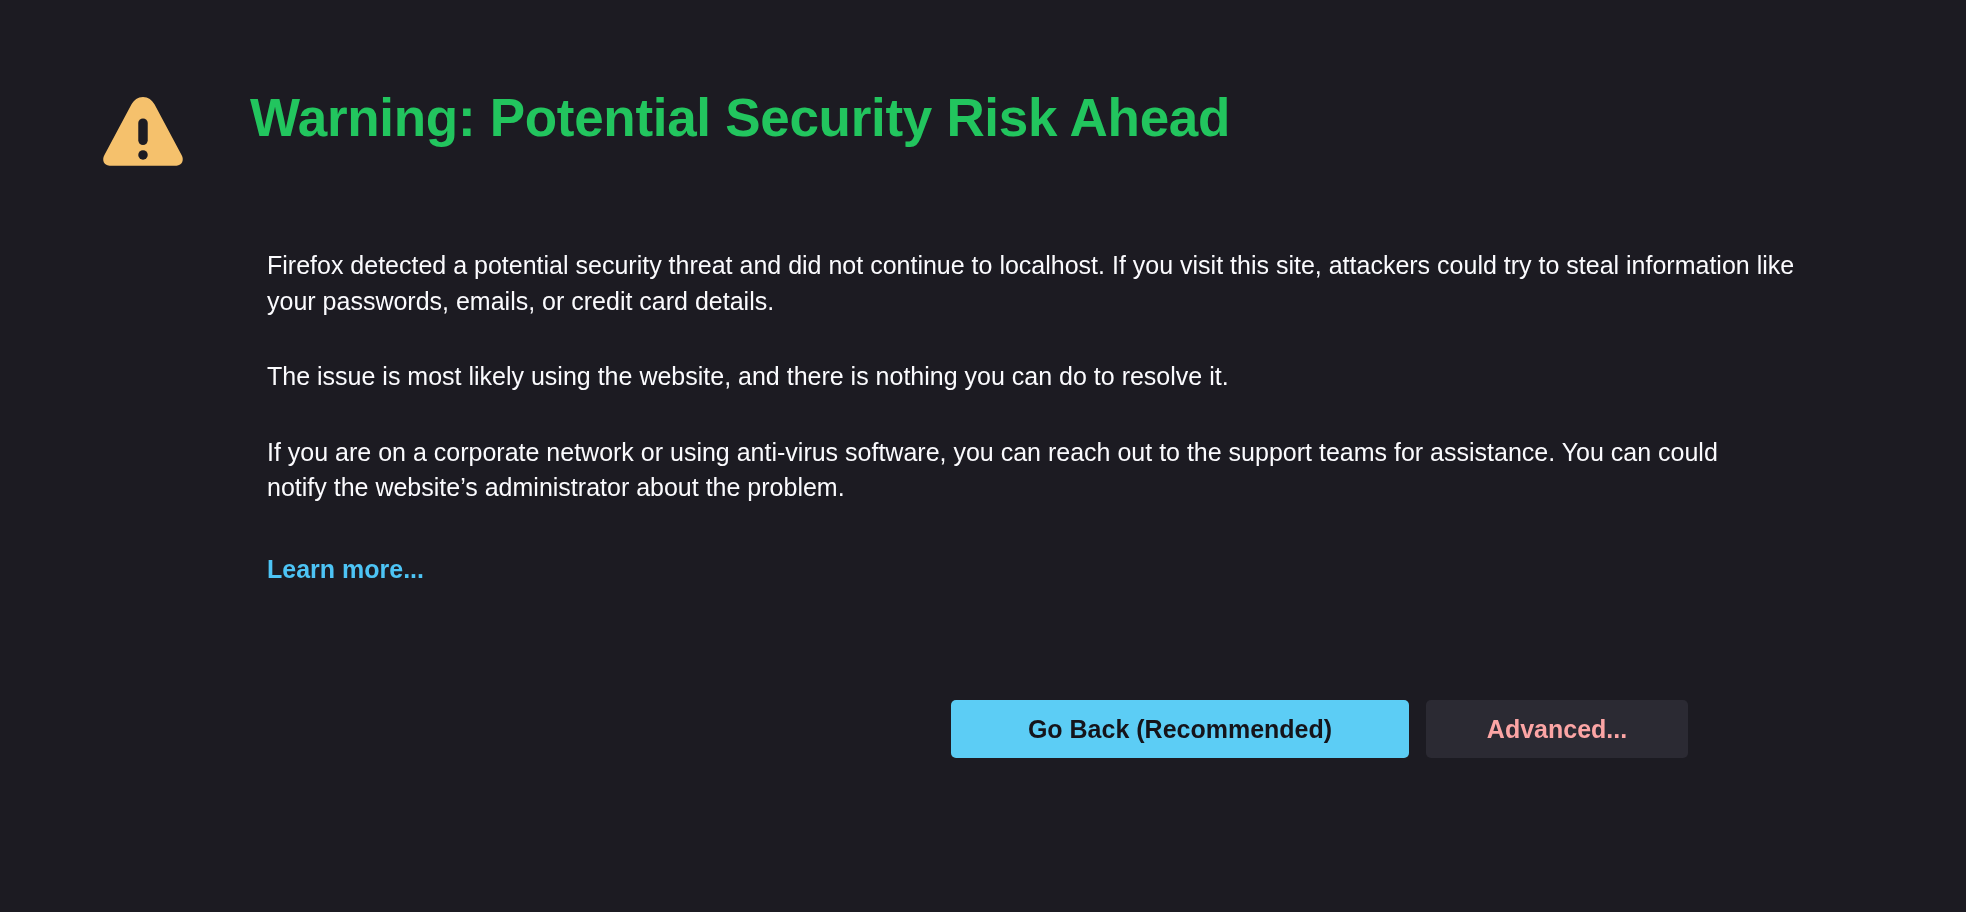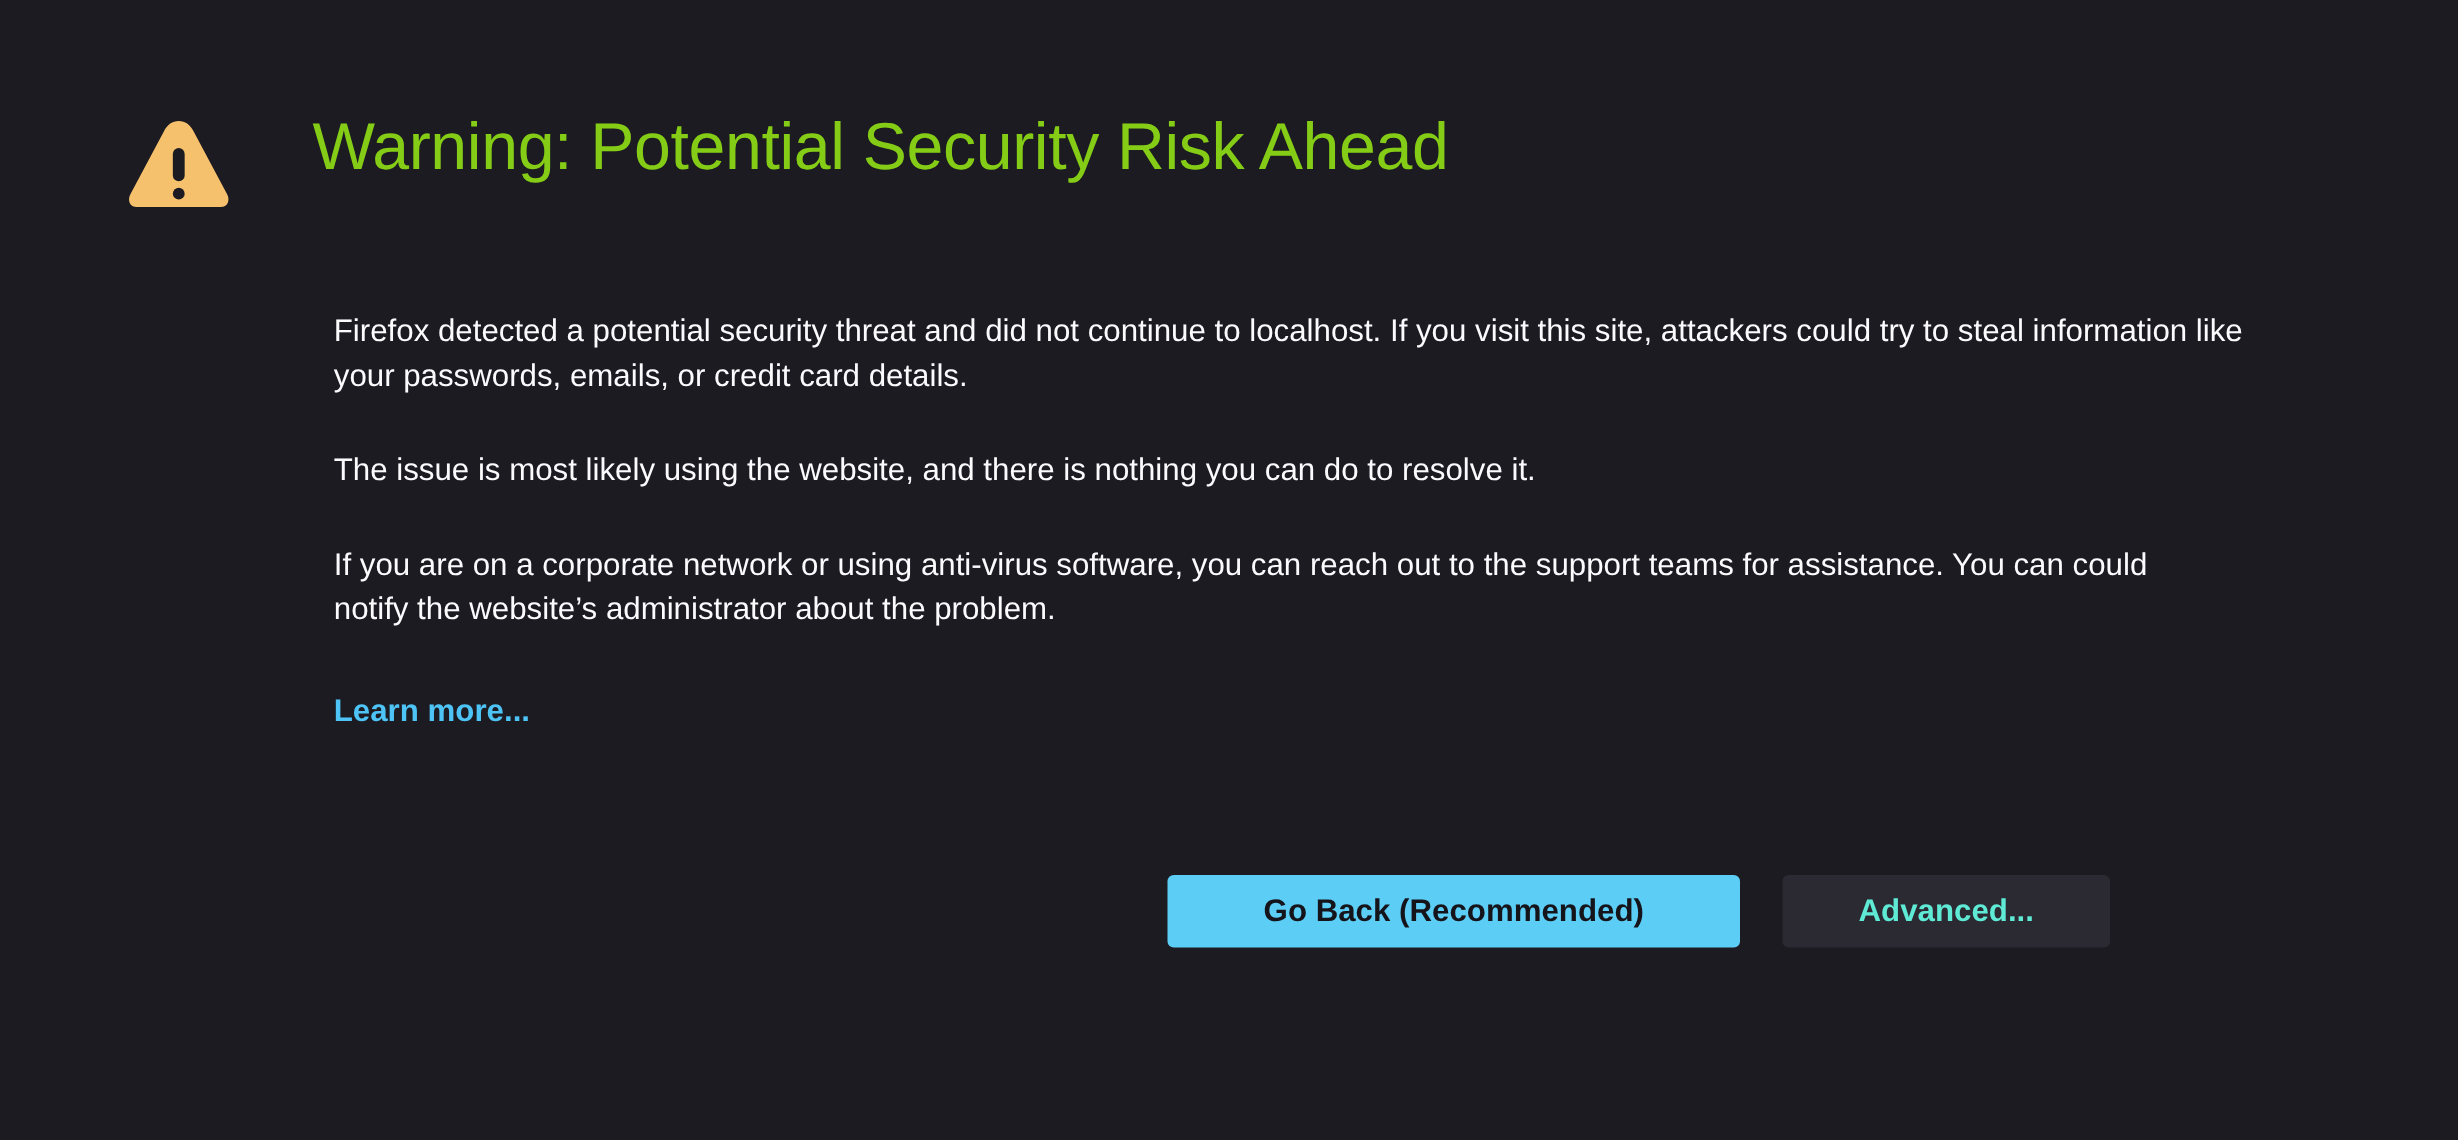"Warning: Potential Security Risk Ahead" .page-title { color: #84cc16 -> #22c55e; font-weight: 400 -> 700 }
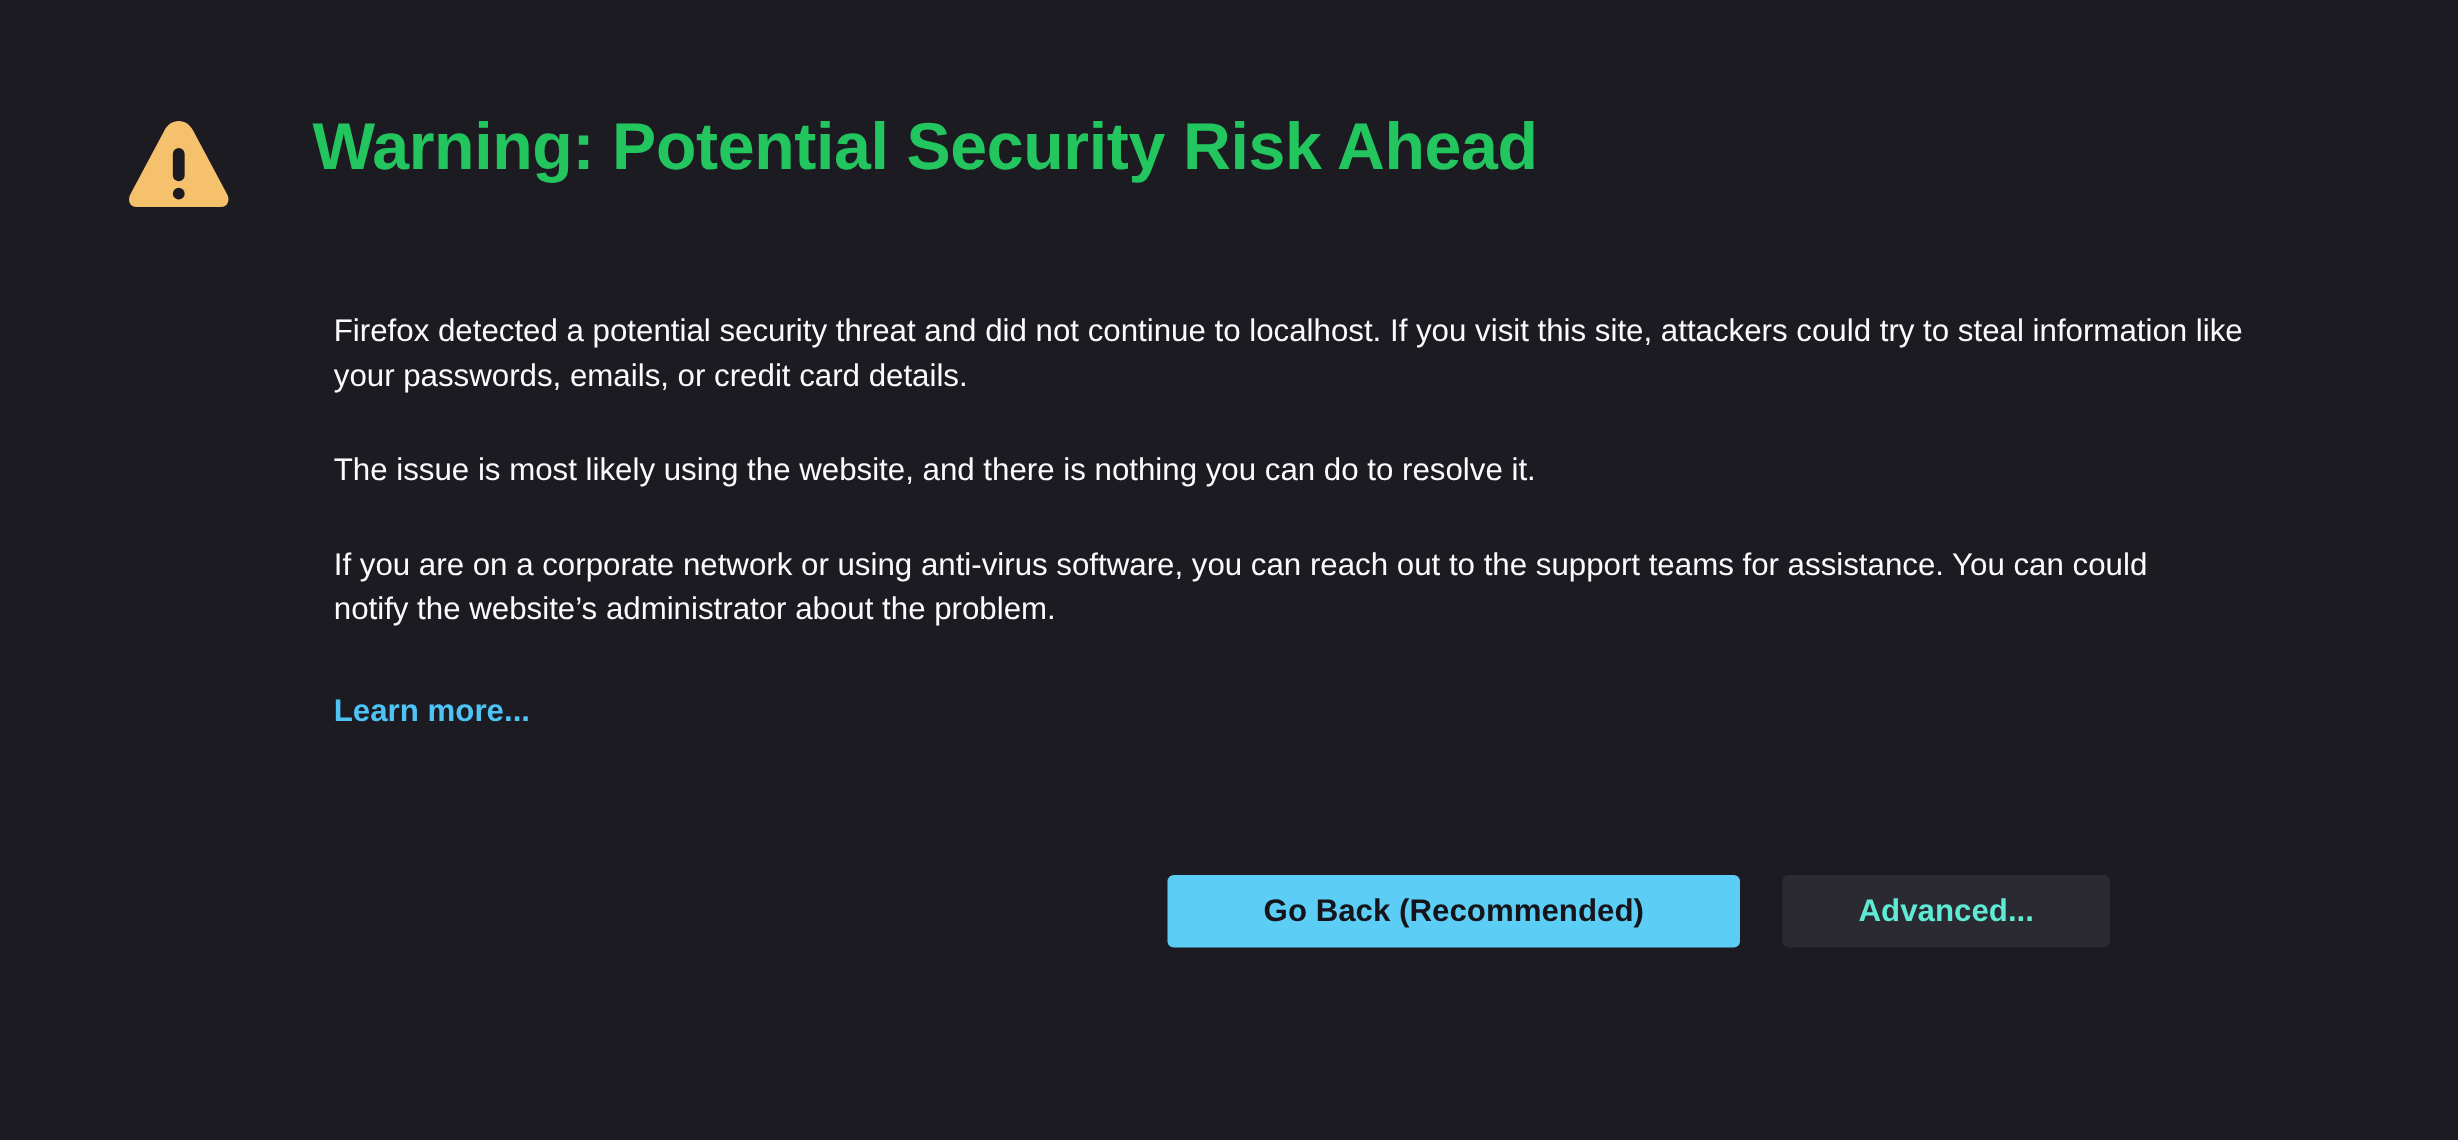"Go Back (Recommended)" .button-row { gap: 34px -> 17px }
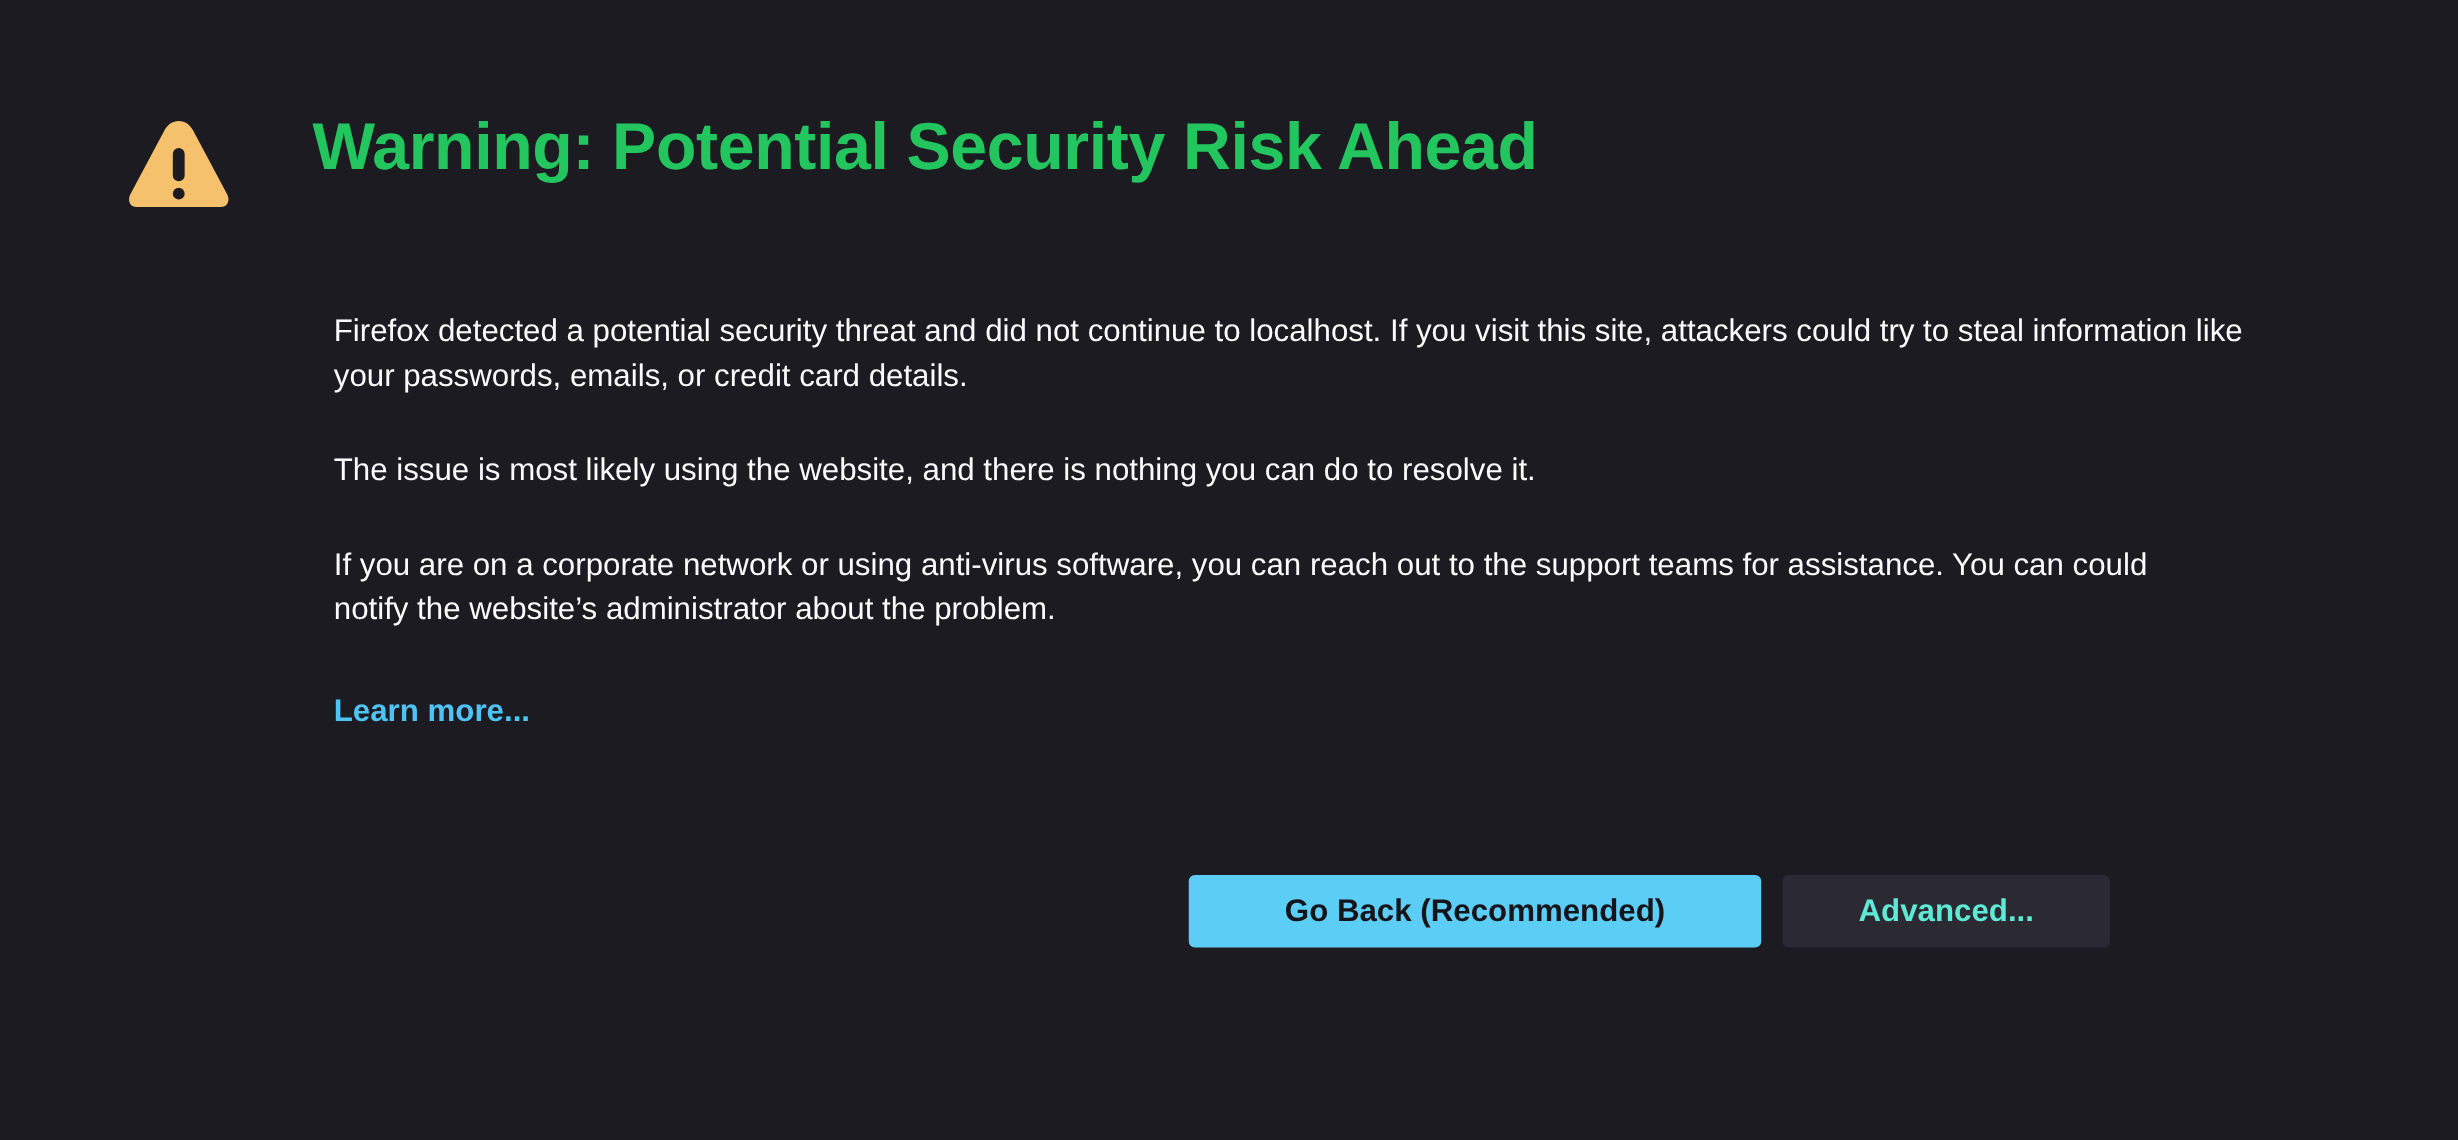"Advanced..." .btn-secondary { color: #5eead4 -> #fca5a5 }
